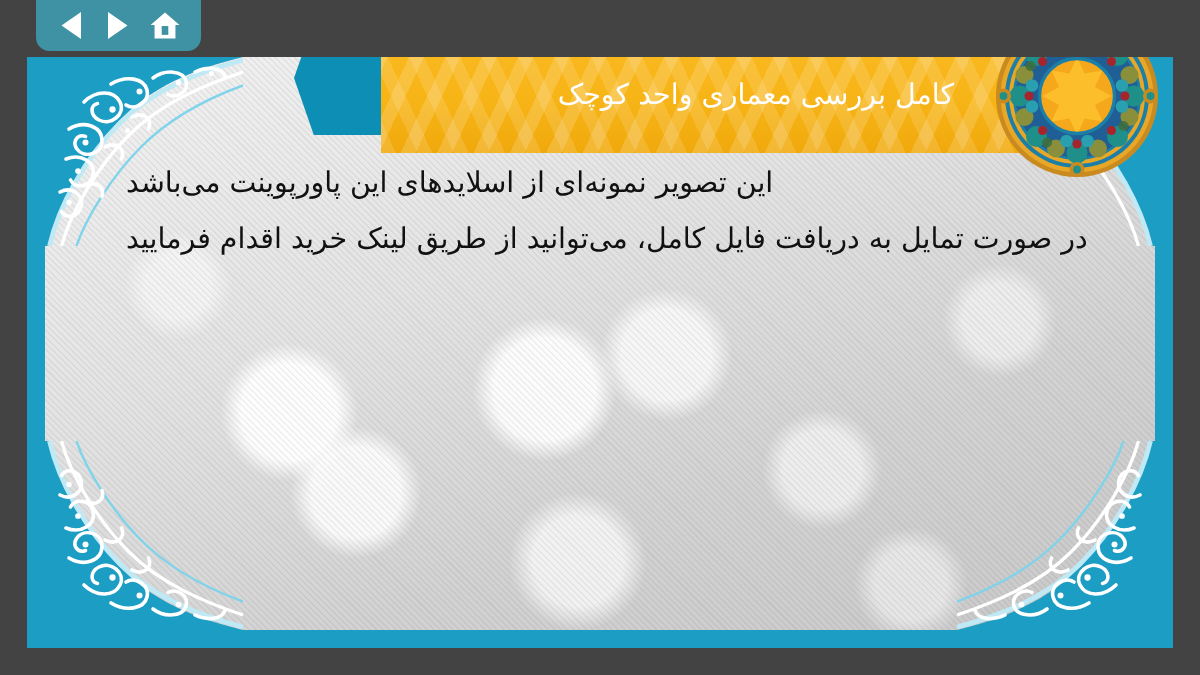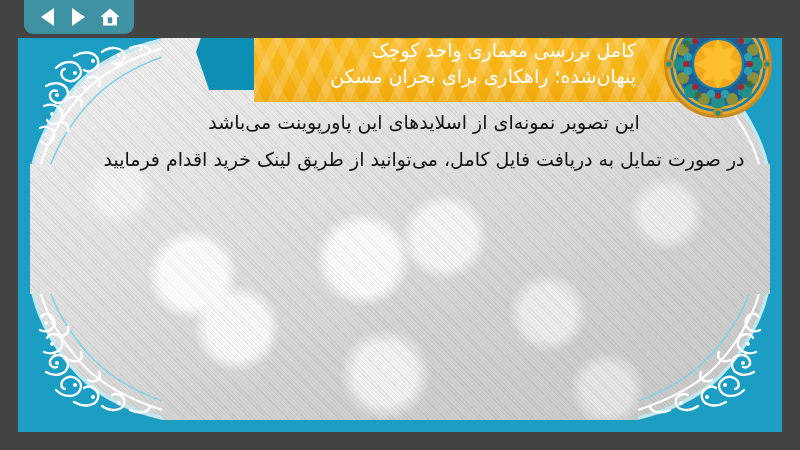"پنهان‌شده؛ راهکاری برای بحران مسکن" div.banner-line { html: <div>پنهان‌شده؛ راهکاری برای بحران مسکن</div> -> none }
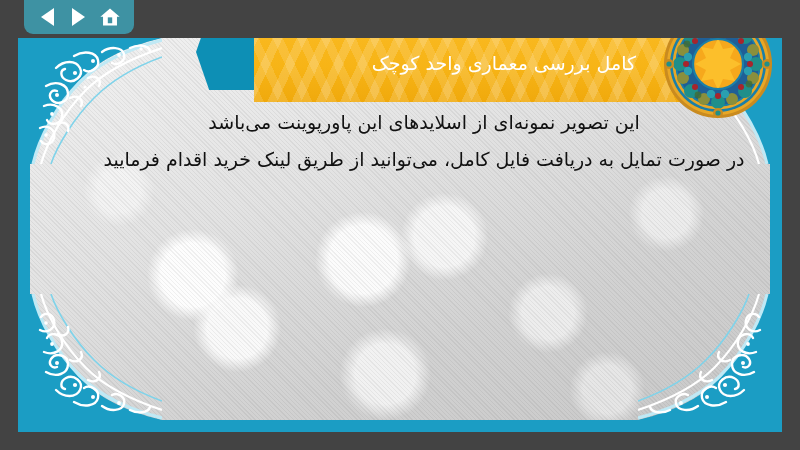"این تصویر نمونه‌ای از اسلایدهای" .body-text { text-align: center -> left }
